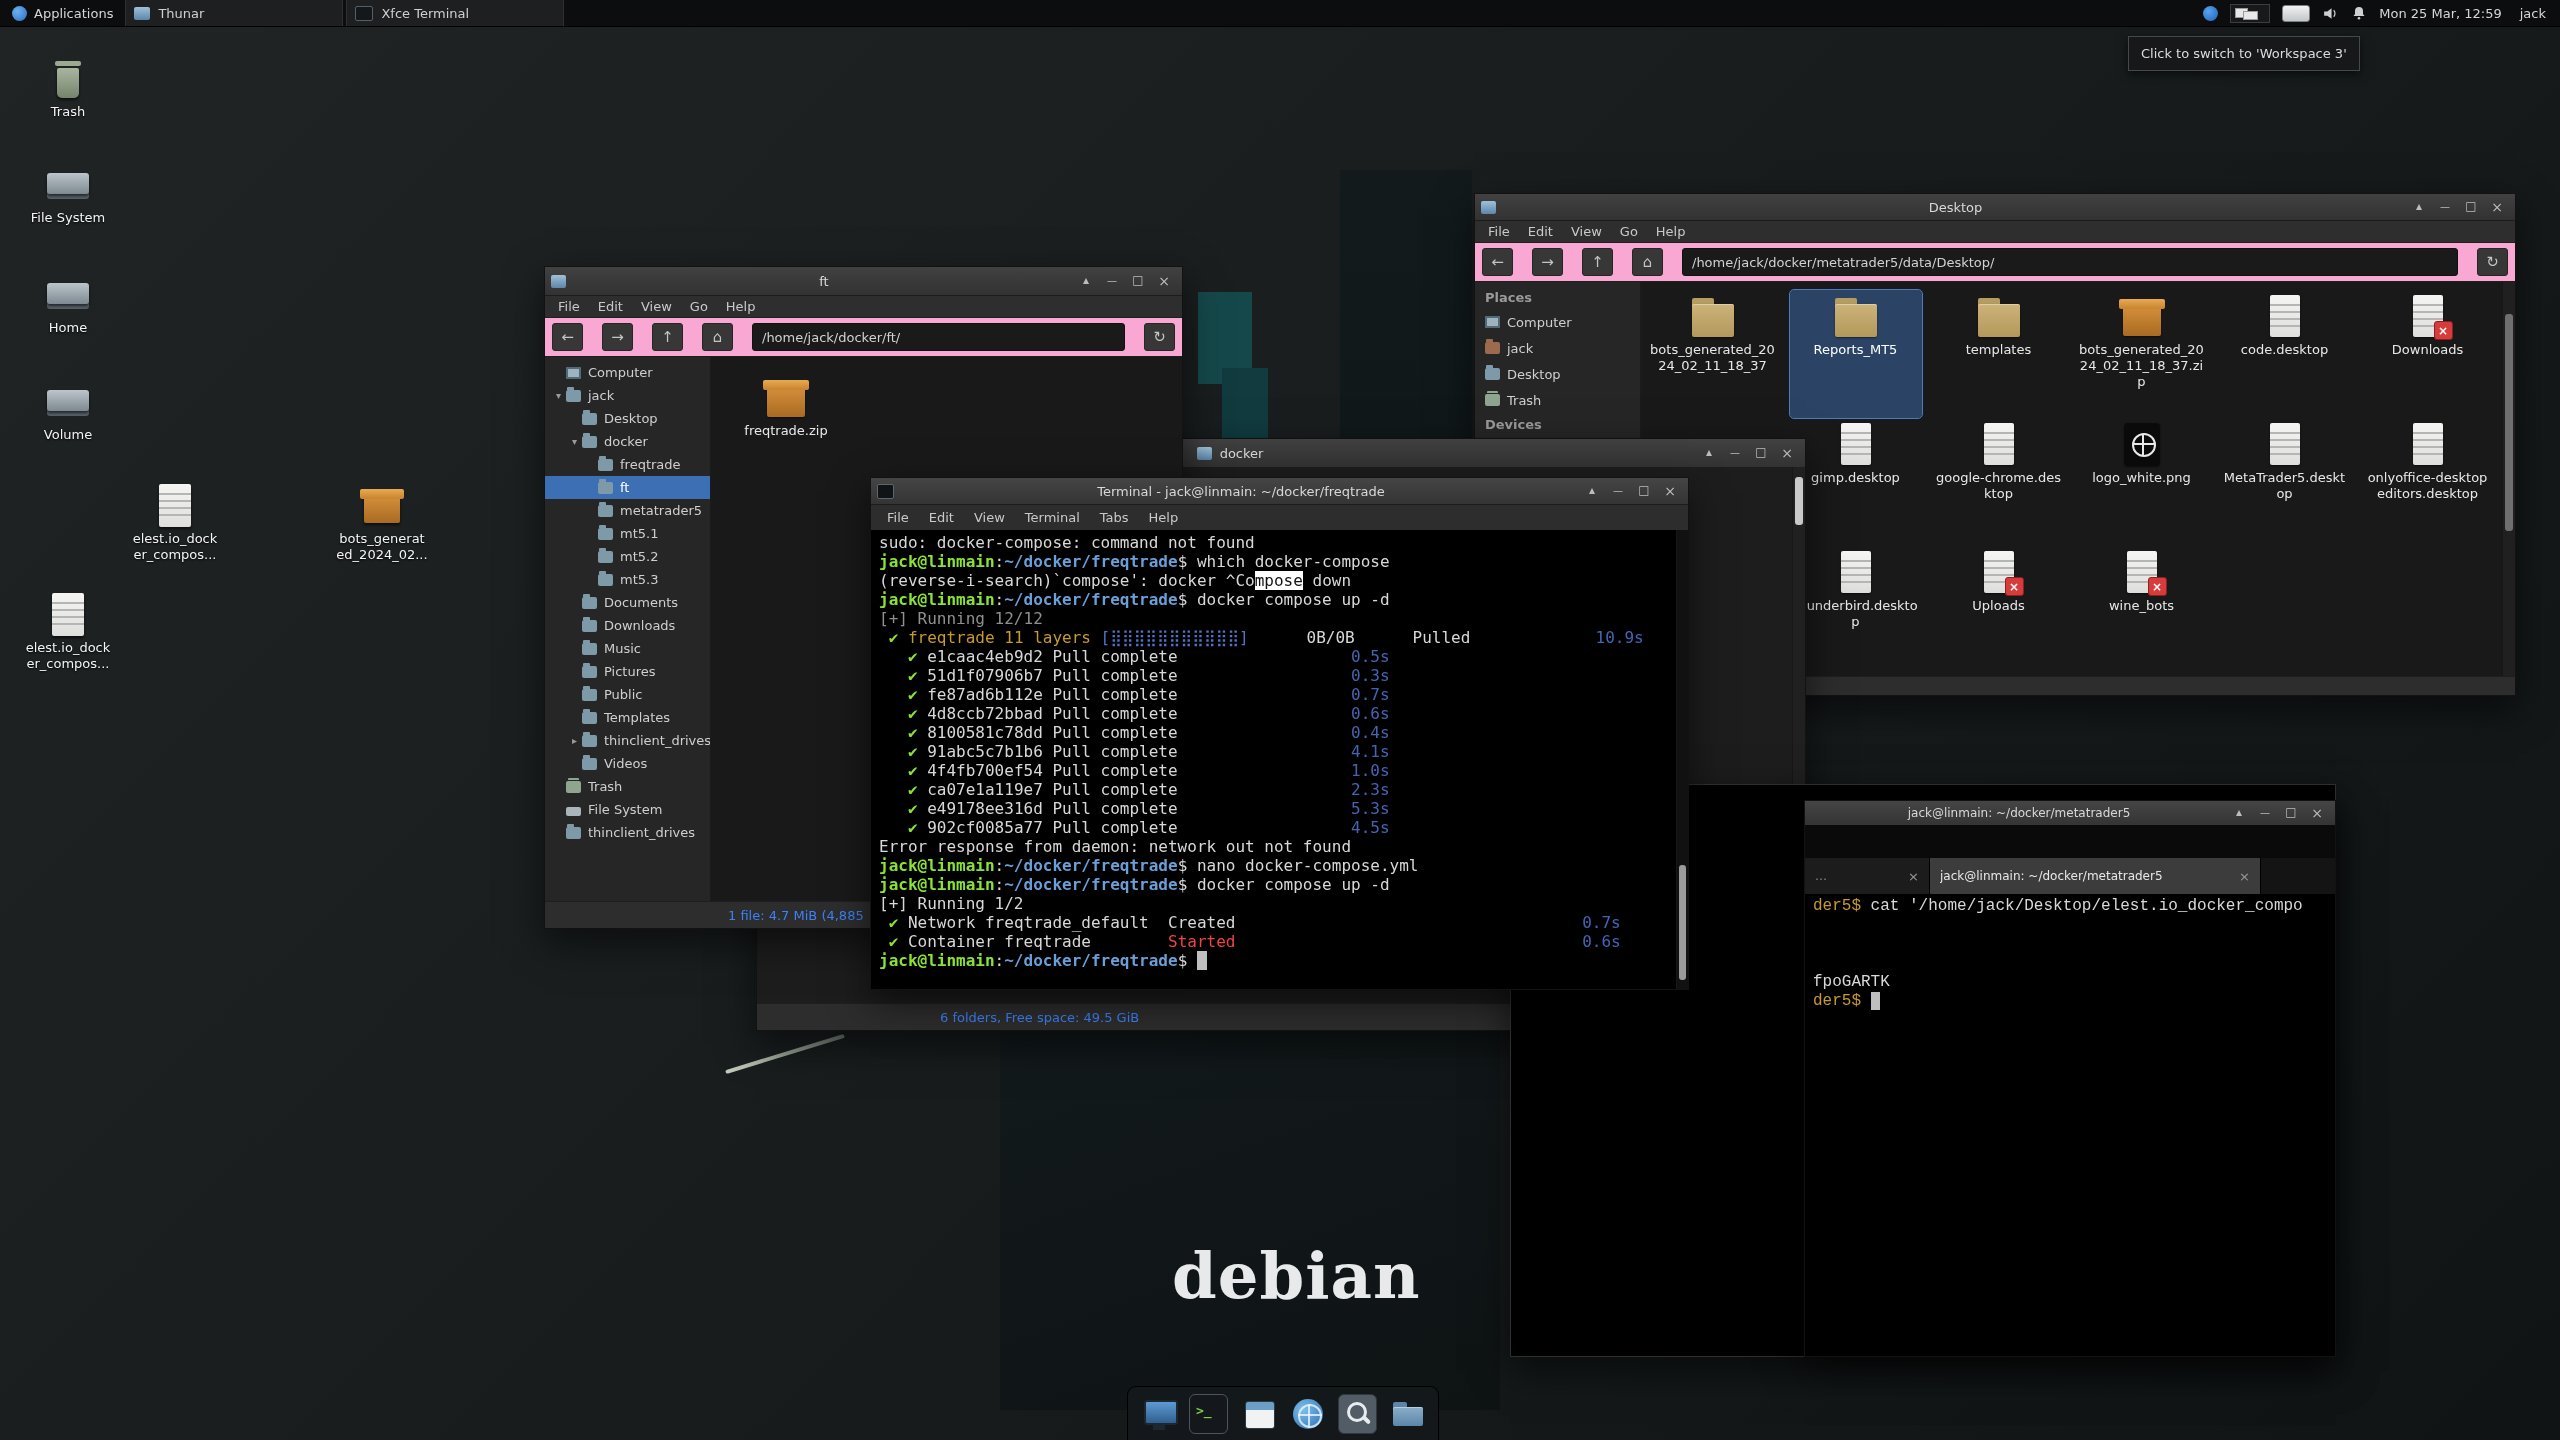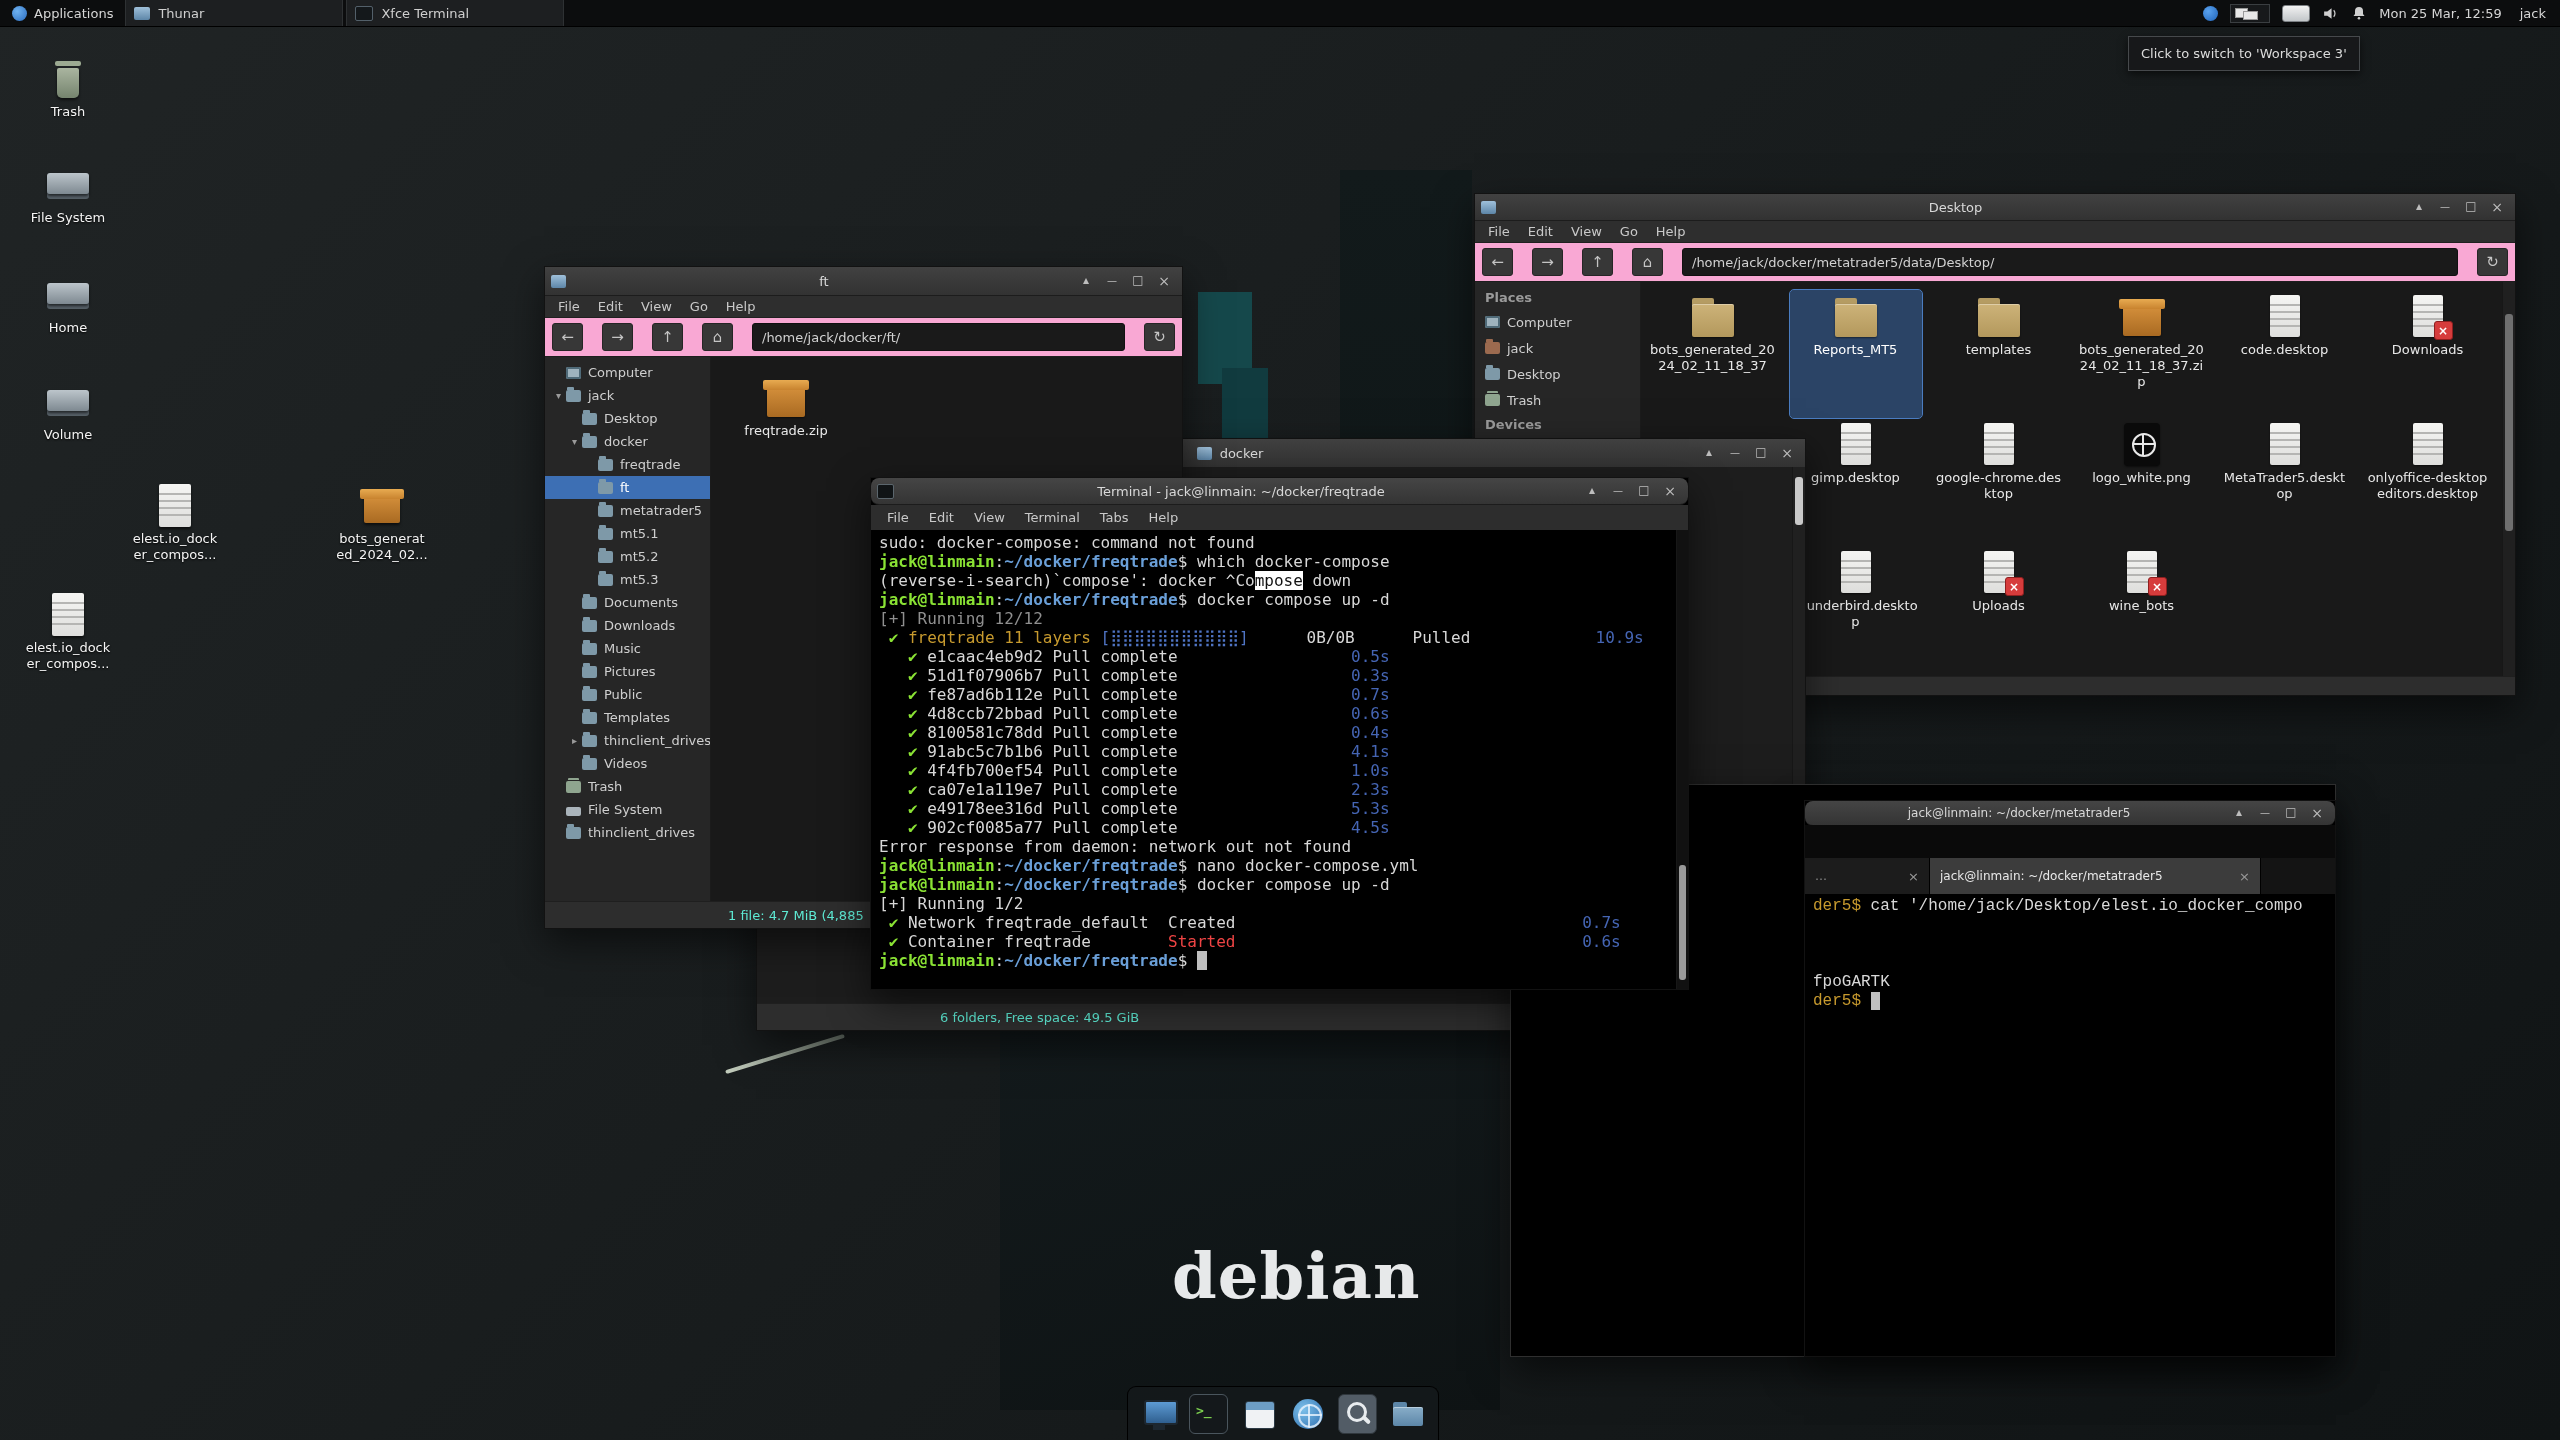"Terminal - jack@linmain:" .term .tbar { border-radius: 8px -> none }
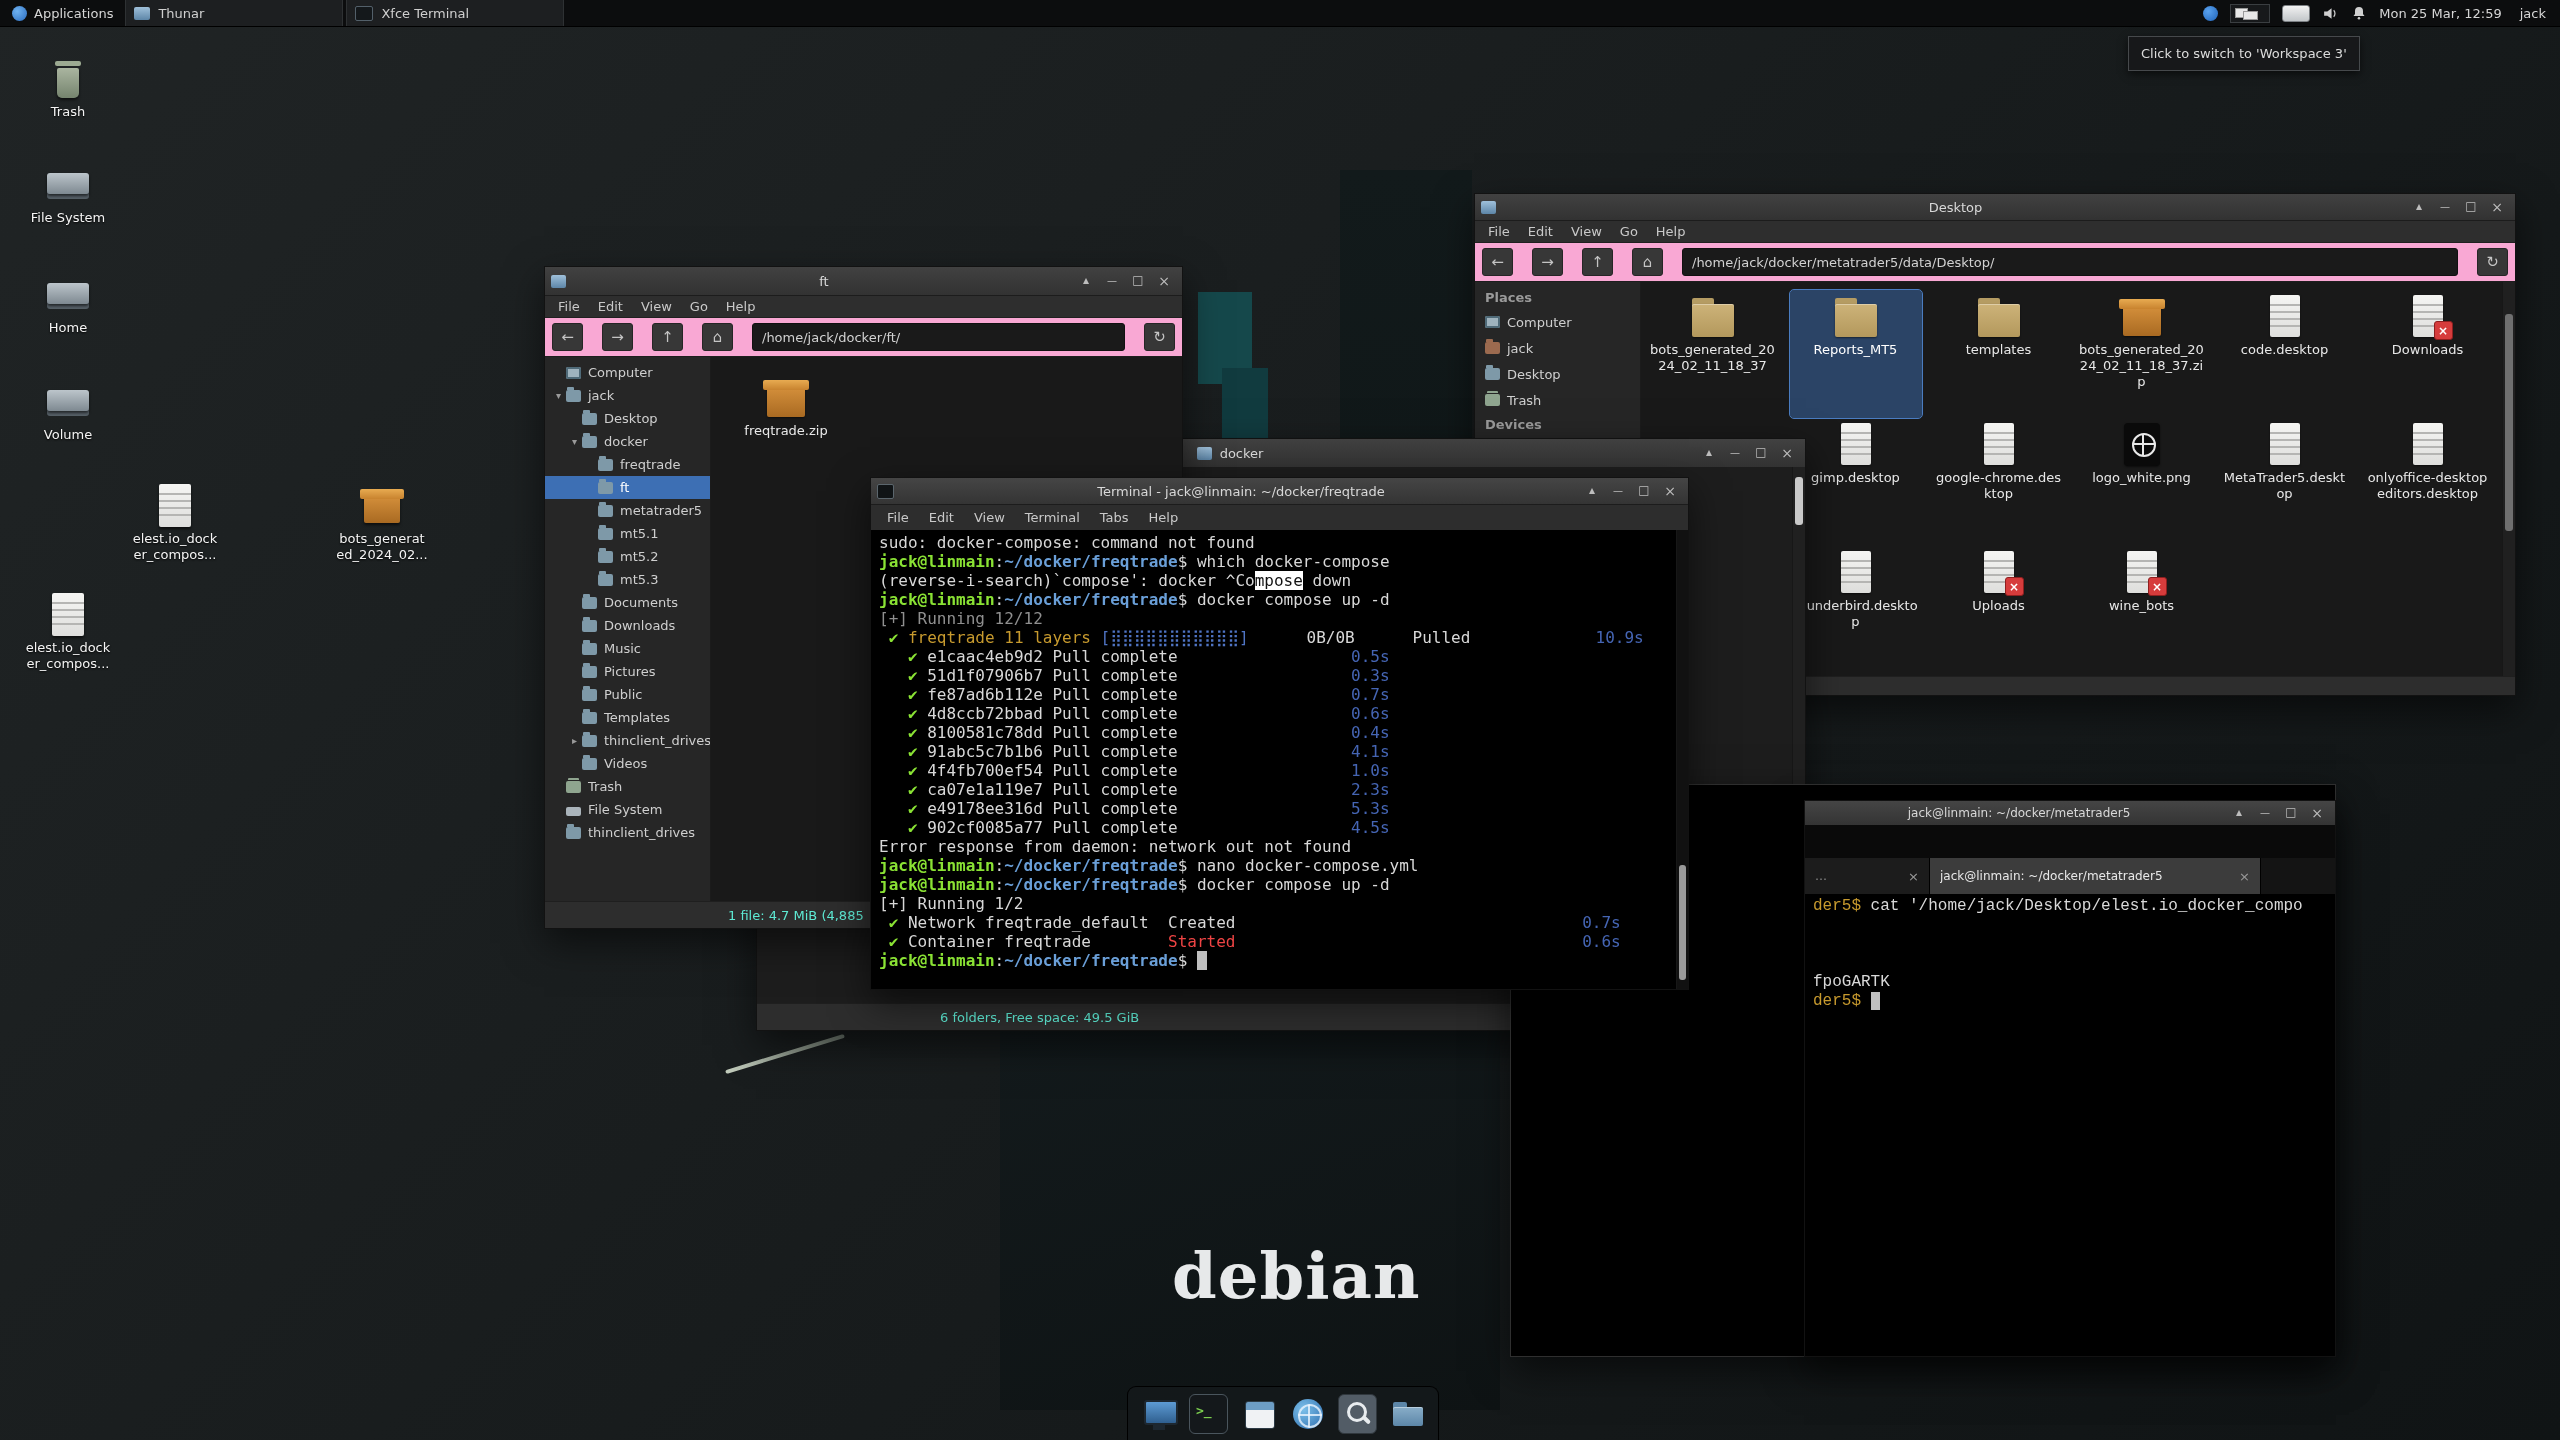"1 file: 4.7 MiB (4,885" .statusbar { color: #5eead4 -> #3b82f6 }
